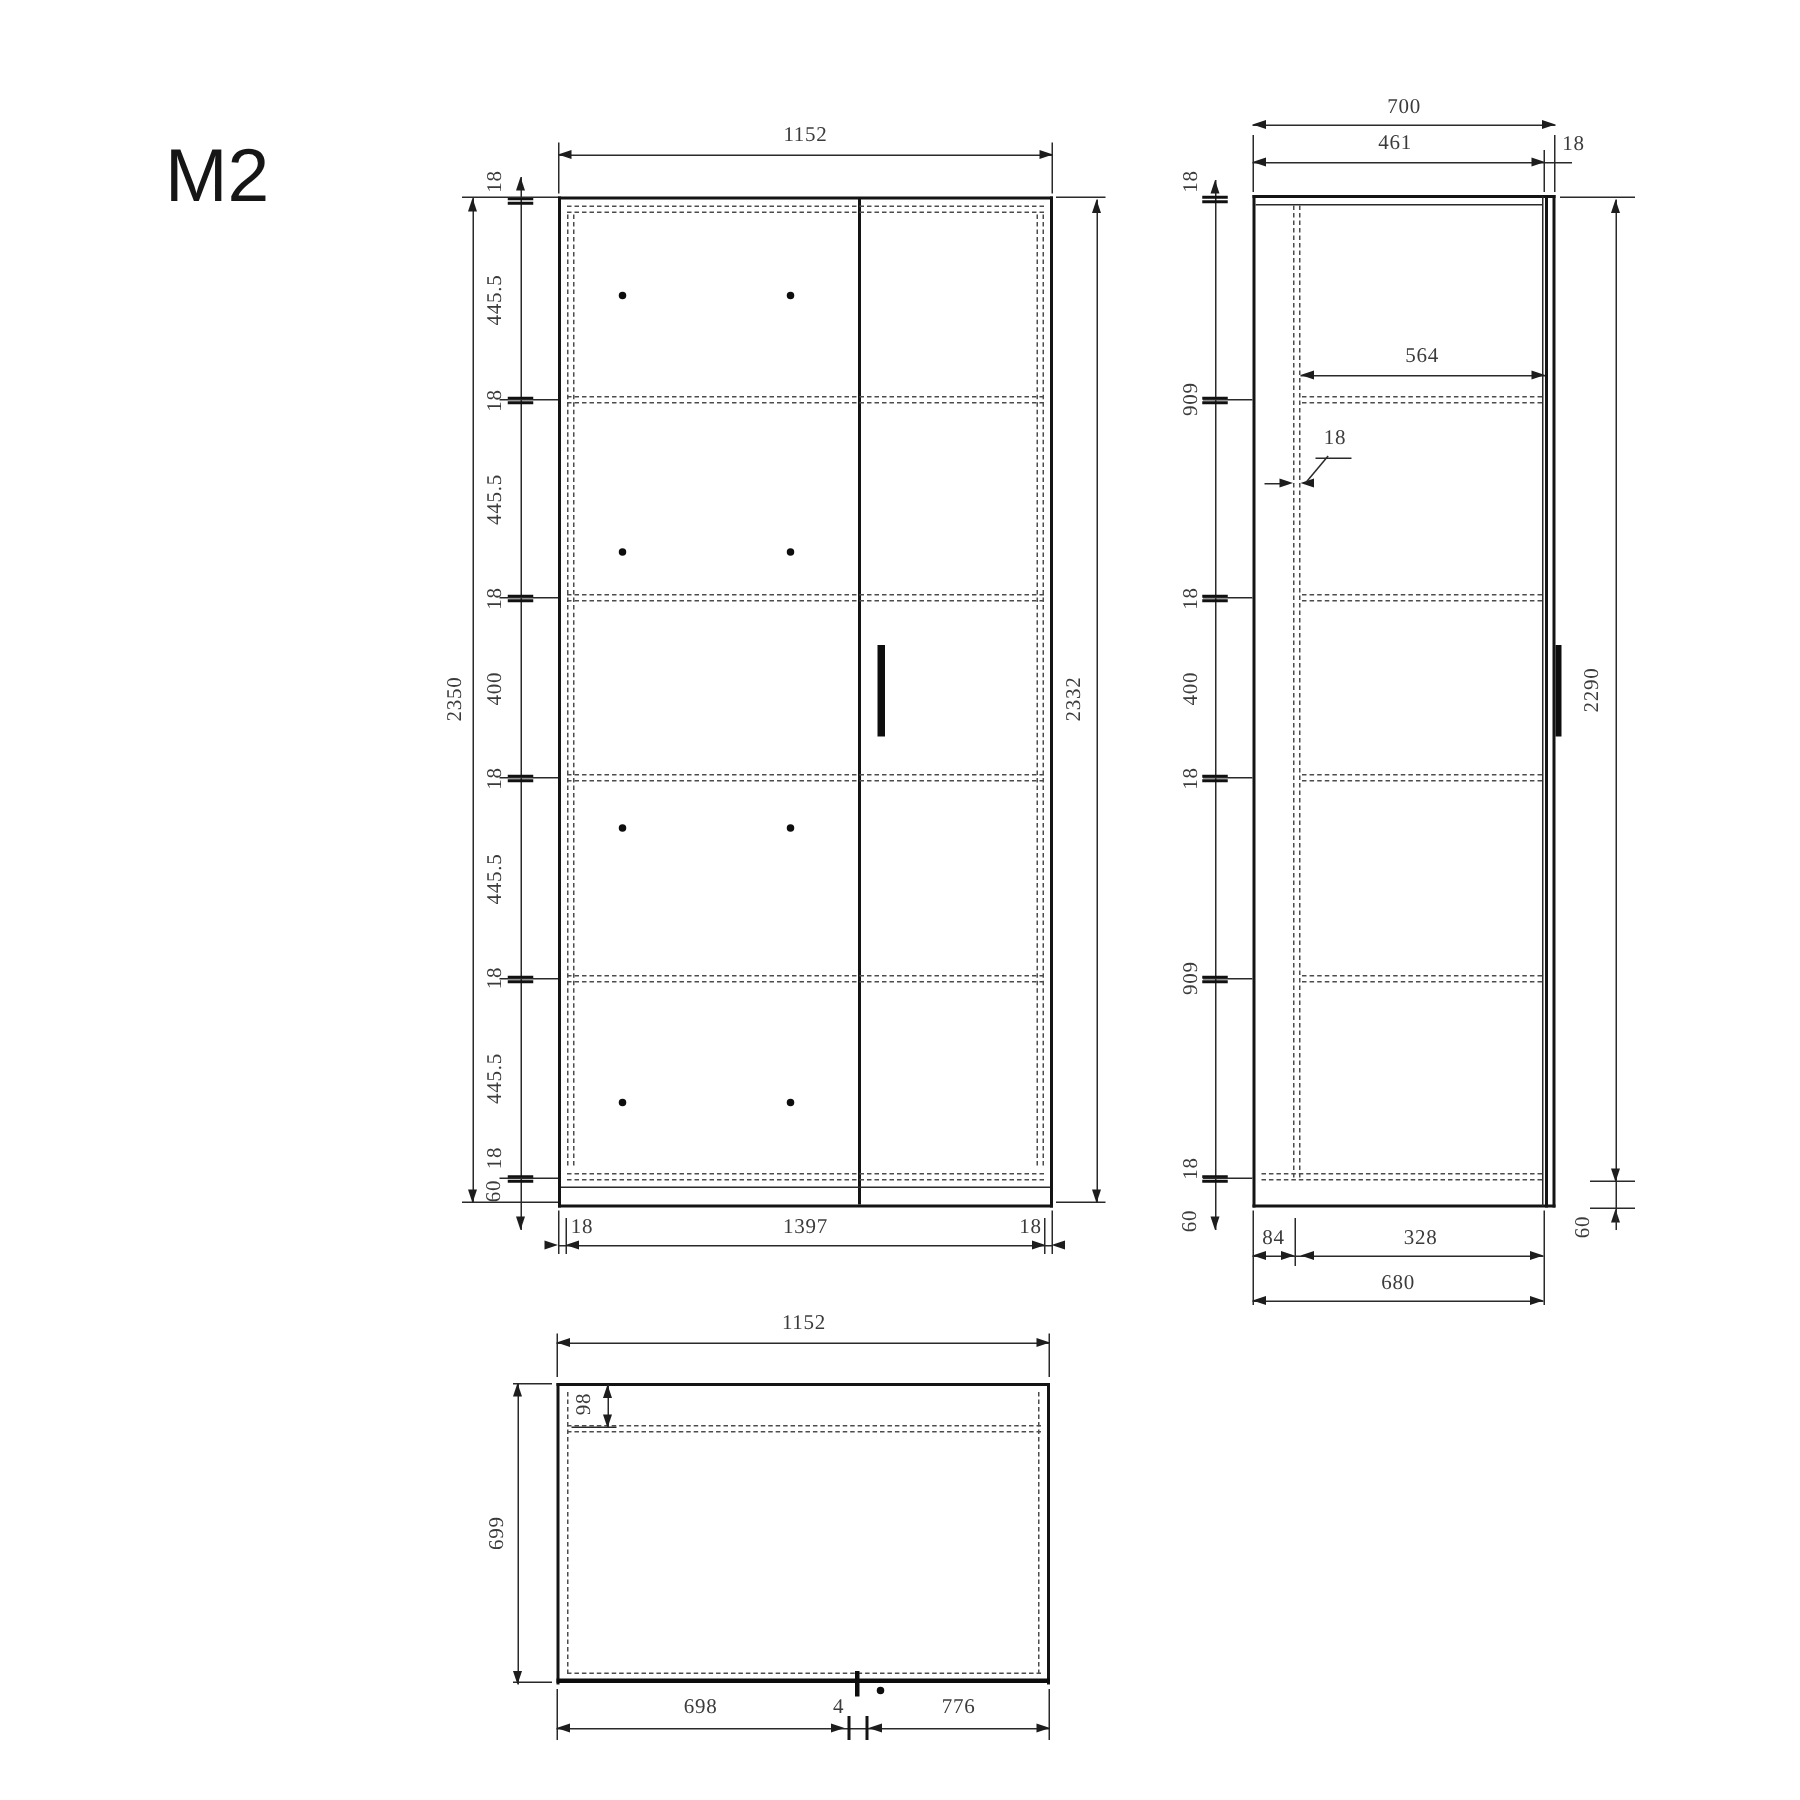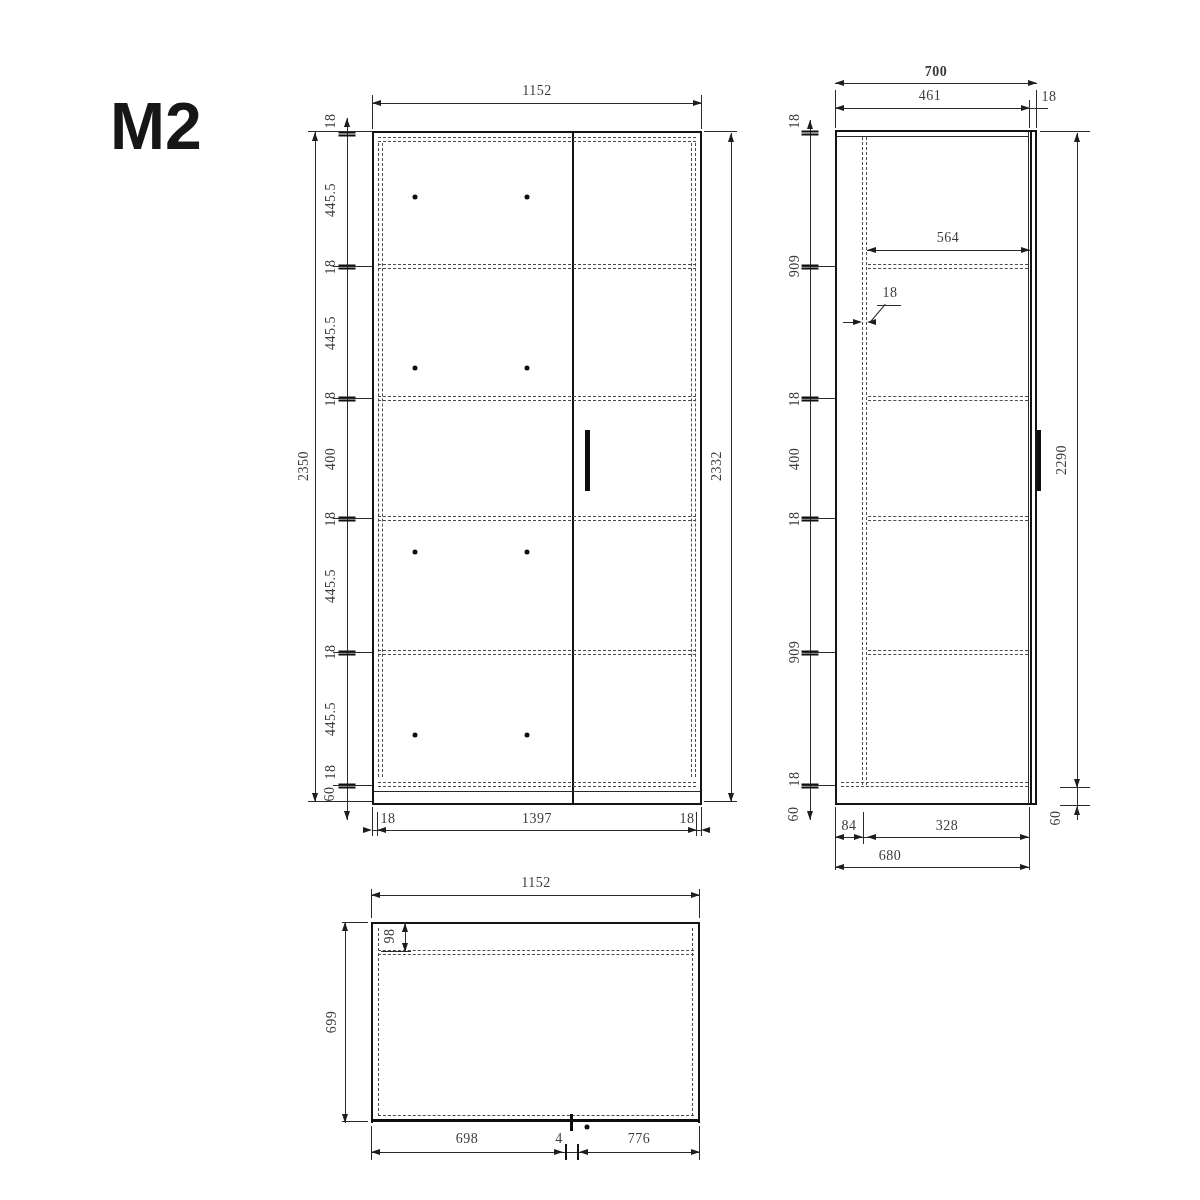"700" div.lab { font-weight: bold -> none }
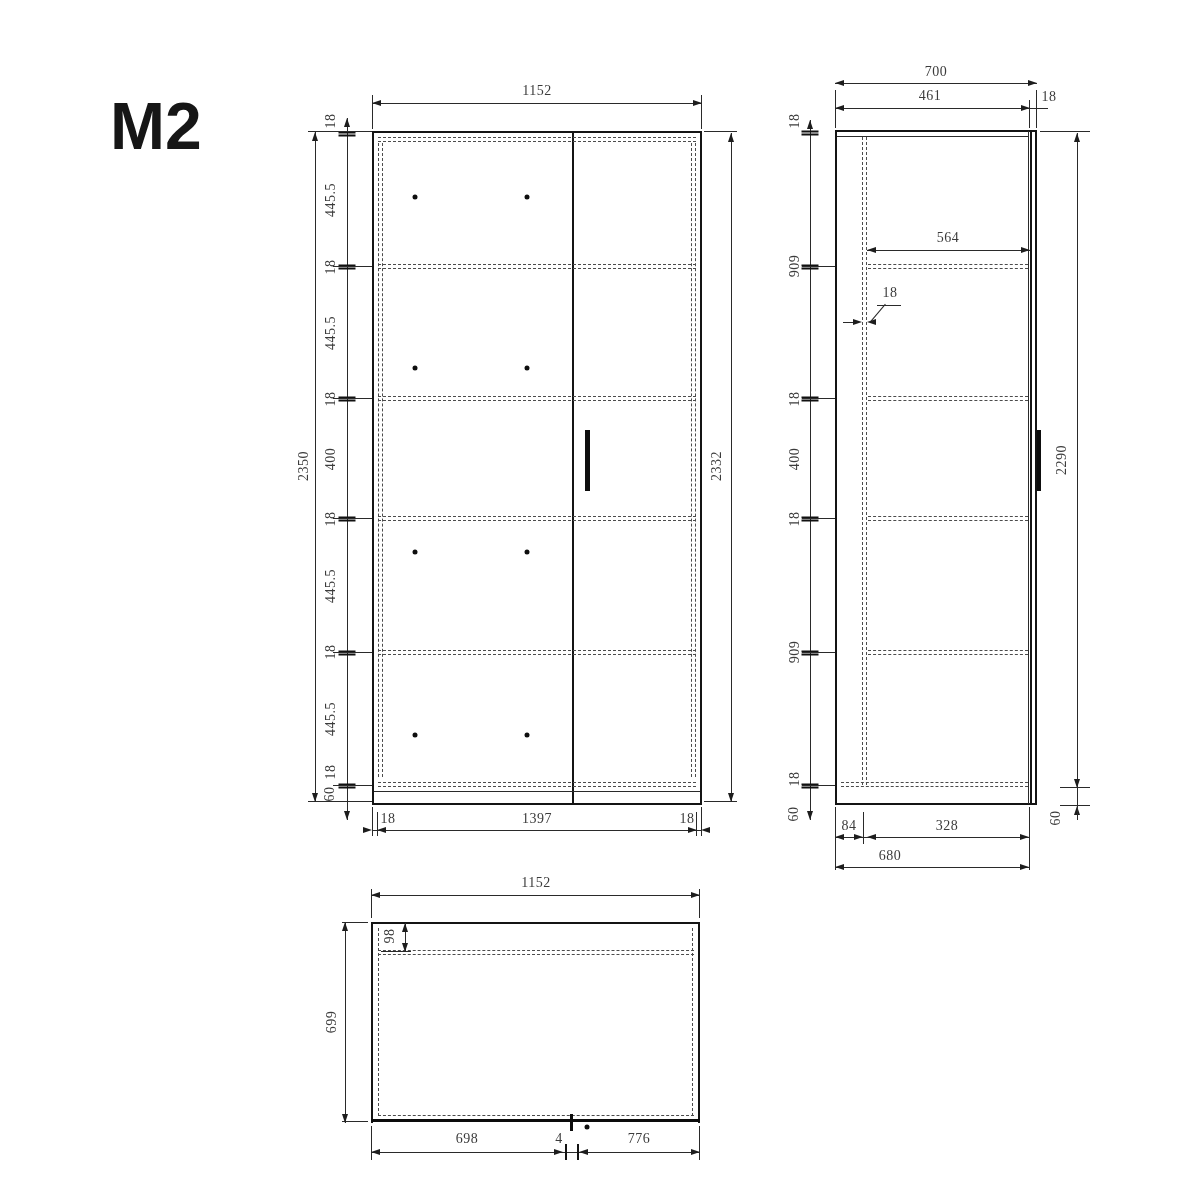"M2" .title { font-size: 66px -> 50px; font-weight: bold -> normal }
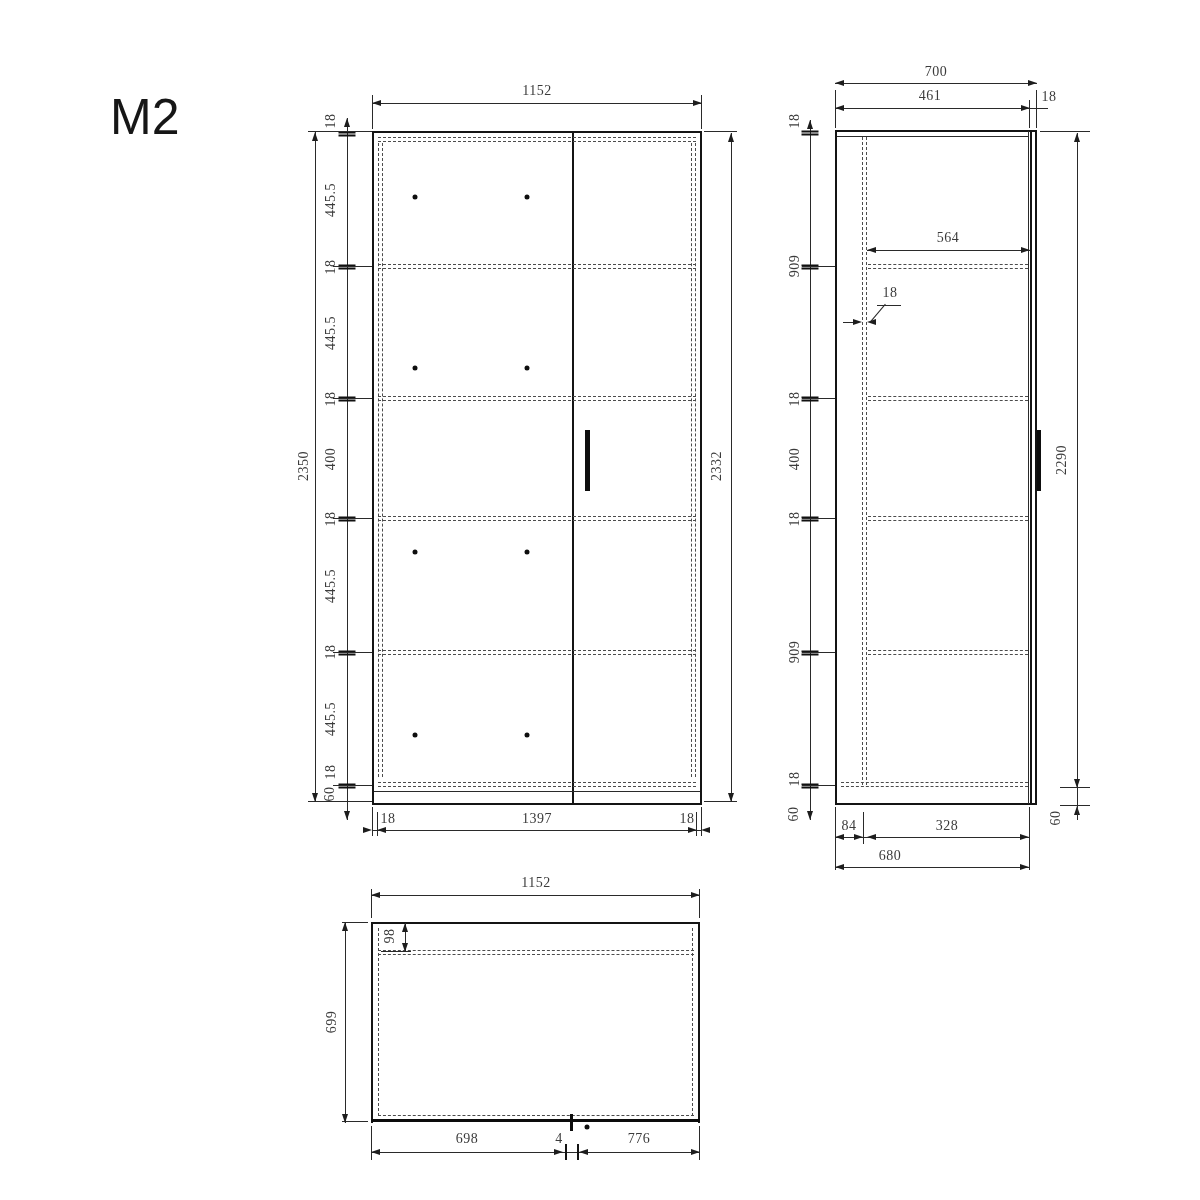"680" div.lab { left: 890px -> 932px }
